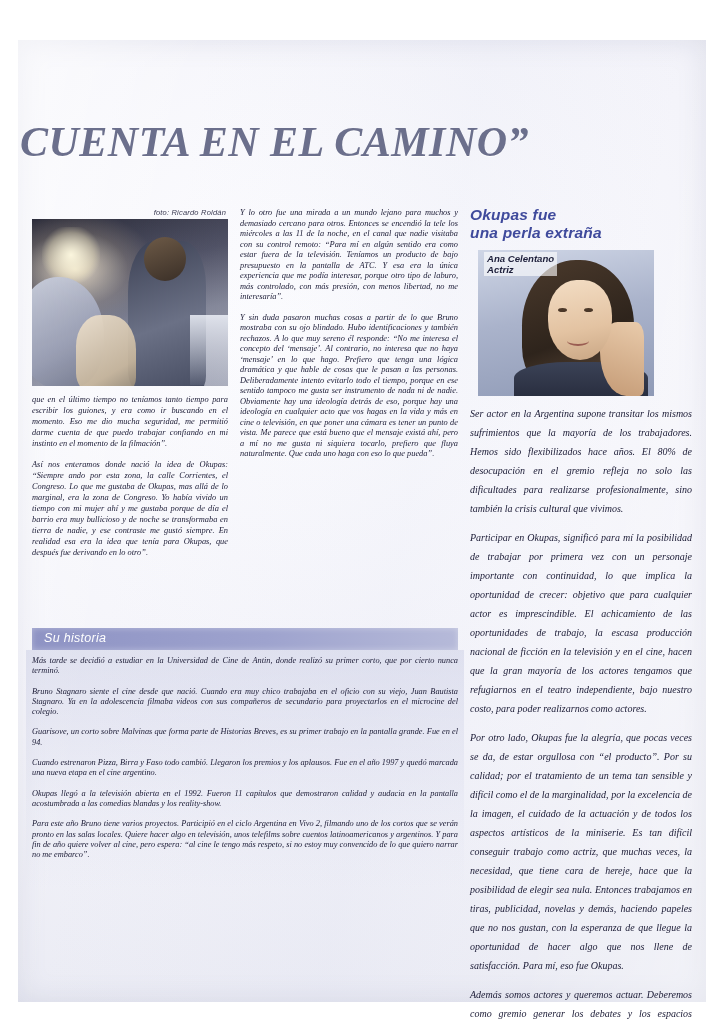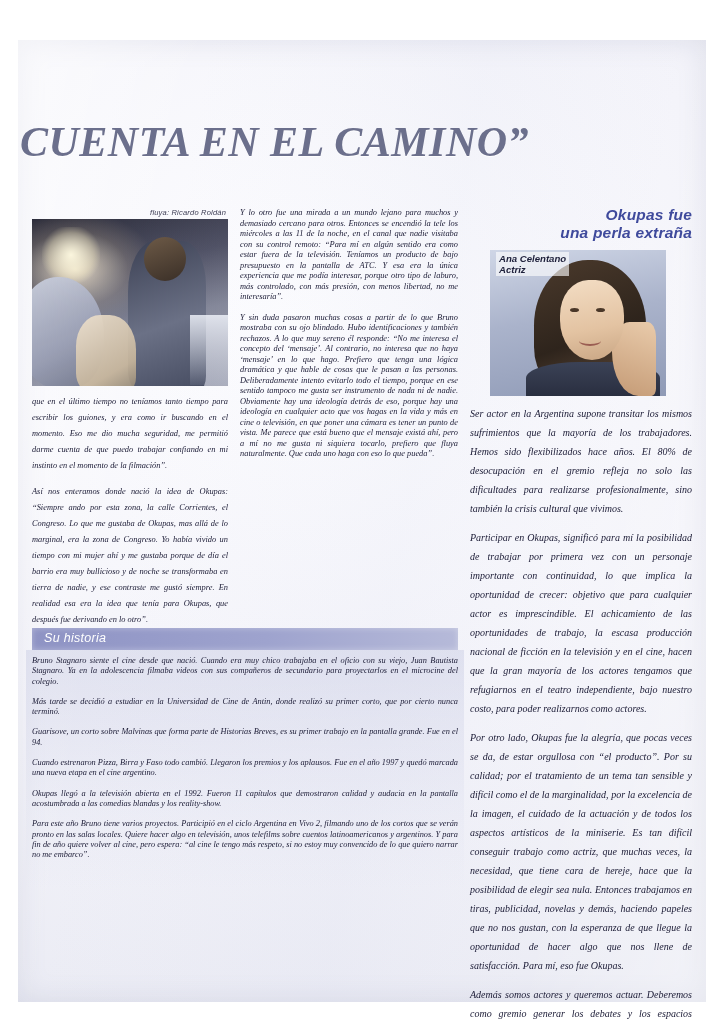"fluya: Ricardo Roldán" div.photo-credit { text: fluya -> foto }
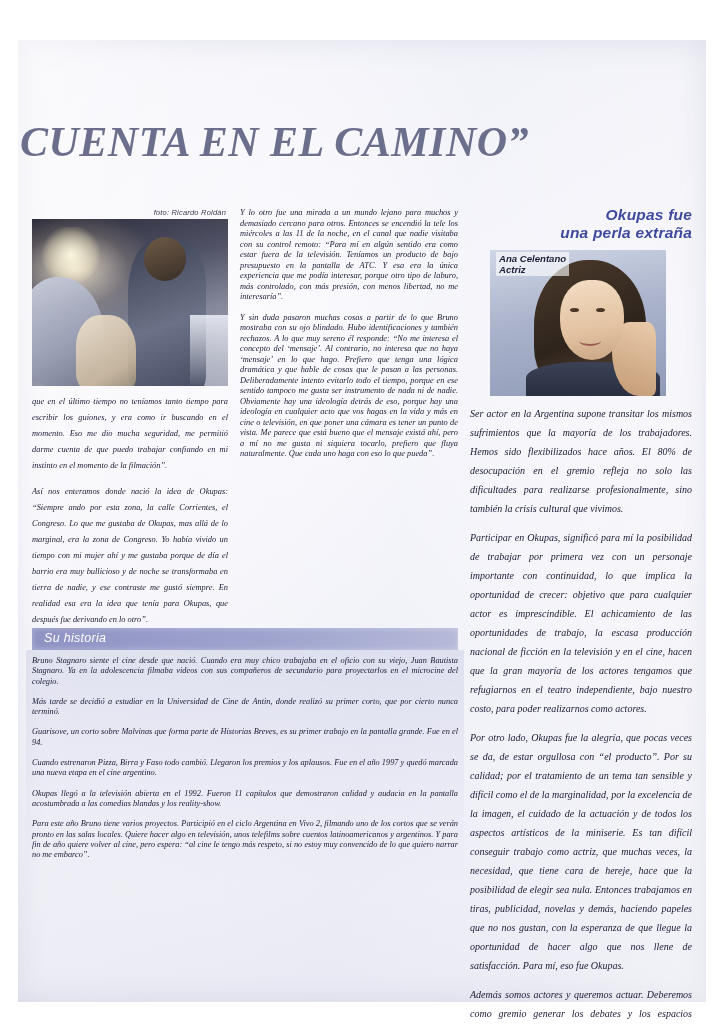"Okupas fue" .rail-title { text-align: right -> none }
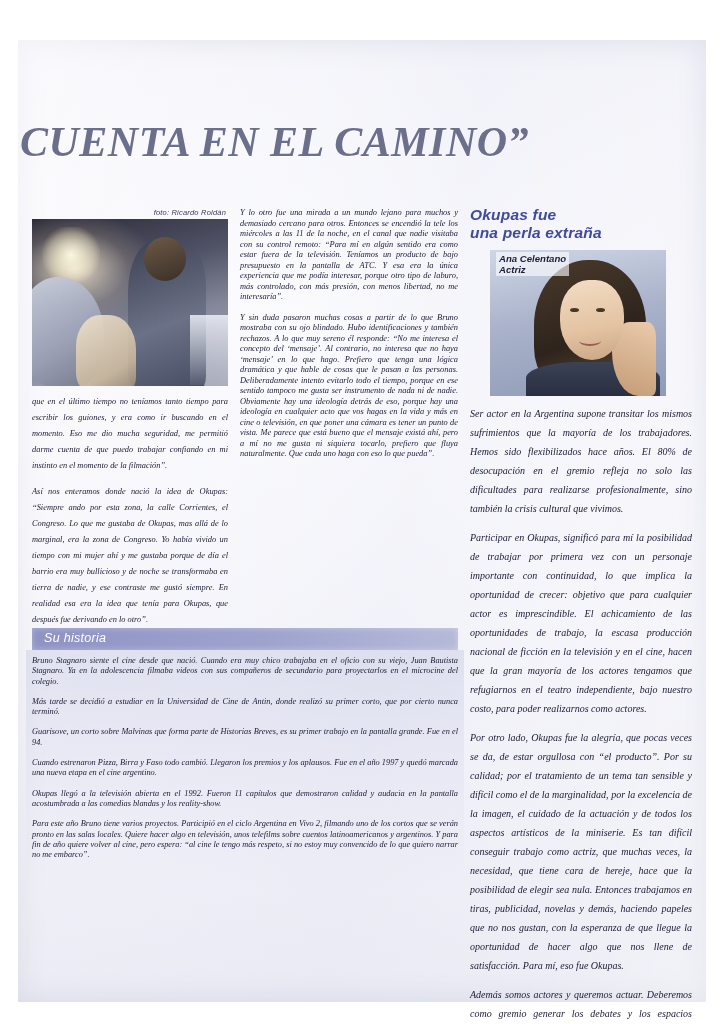"Ana Celentano" .portrait-wrap { margin-left: 20px -> 8px }
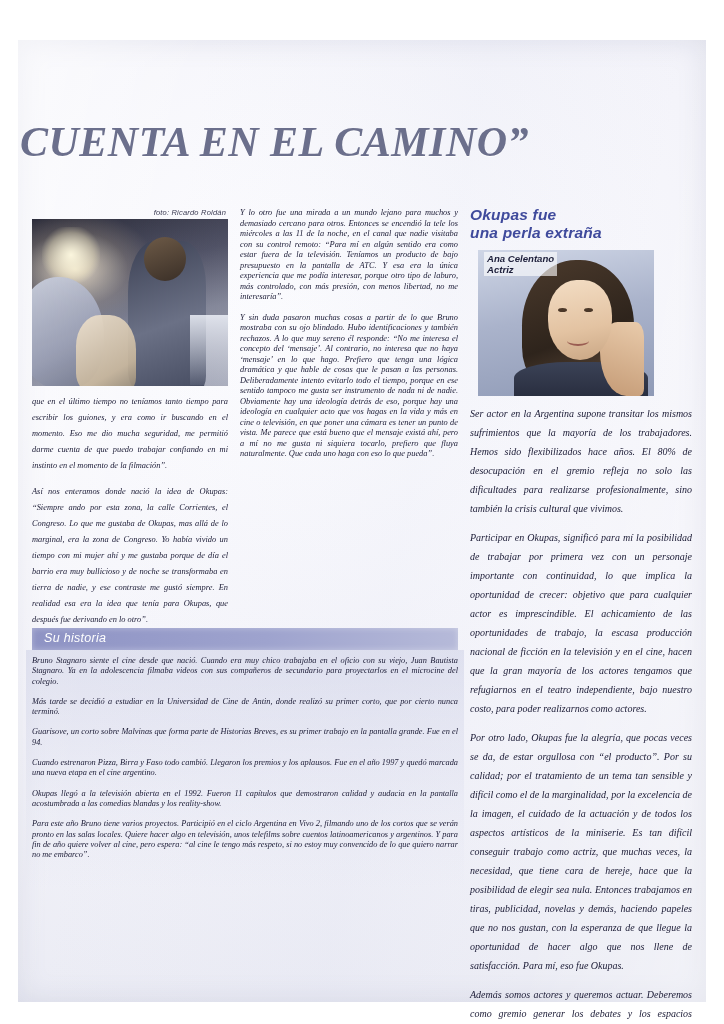"que en el último tiempo" p.body { line-height: 16px -> 11px }
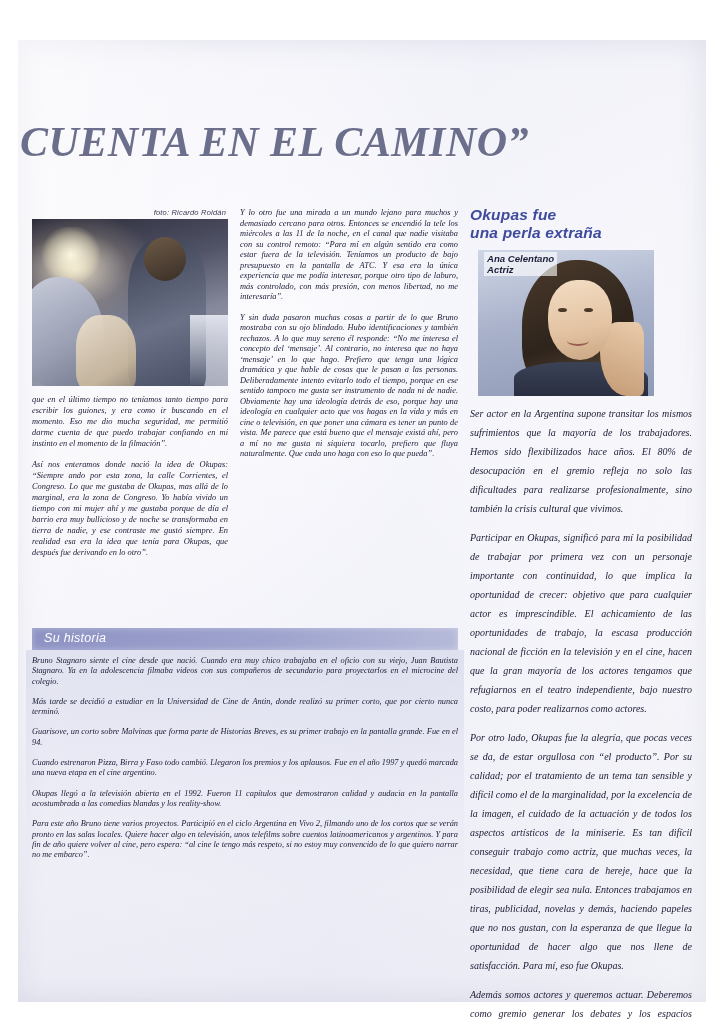"Bruno Stagnaro siente el cine" p.body { order: before "Más tarde se decidió a" -> after "Más tarde se decidió a" }
